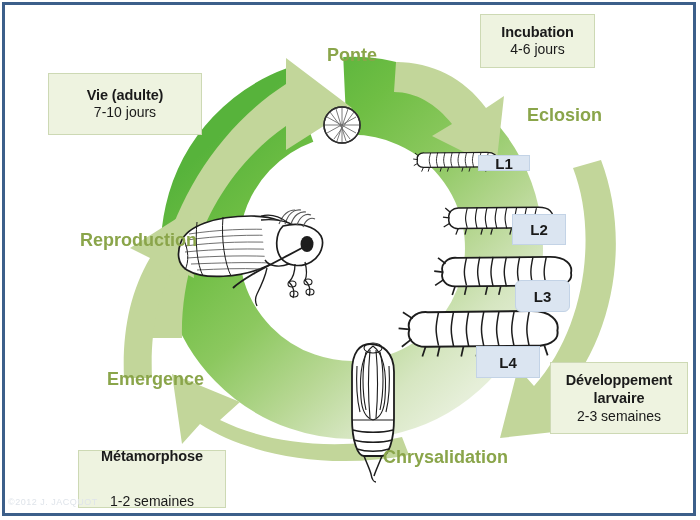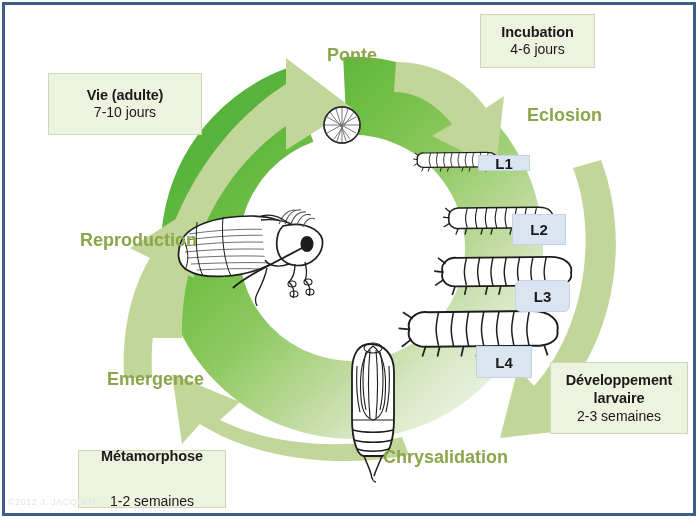"L4" #lbox-3 { width: 56px -> 64px }
